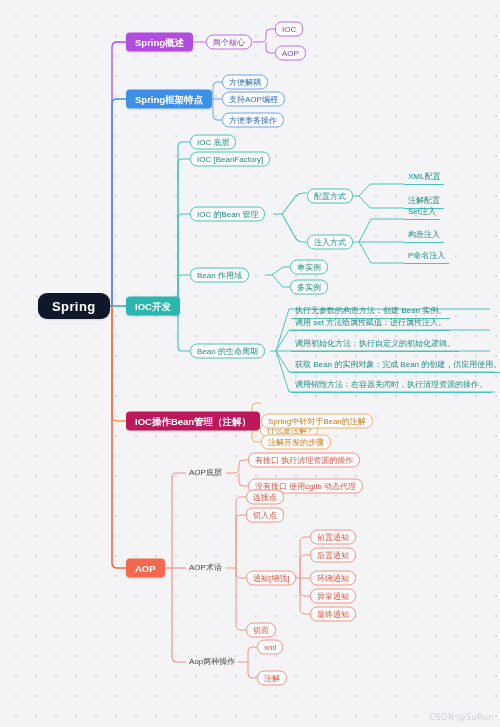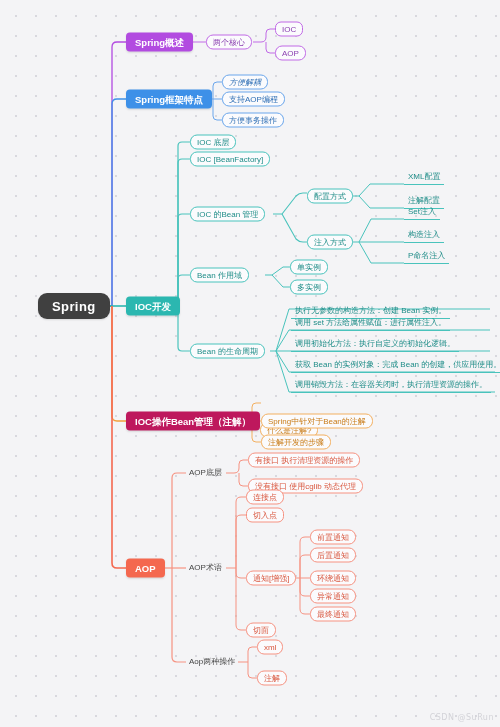"方便解耦" div.node { font-style: italic -> none }
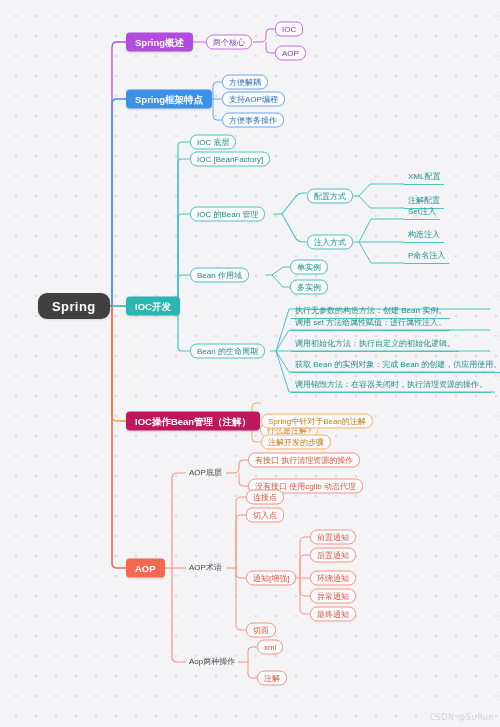"Spring" .root { background: #404040 -> #0f172a }
